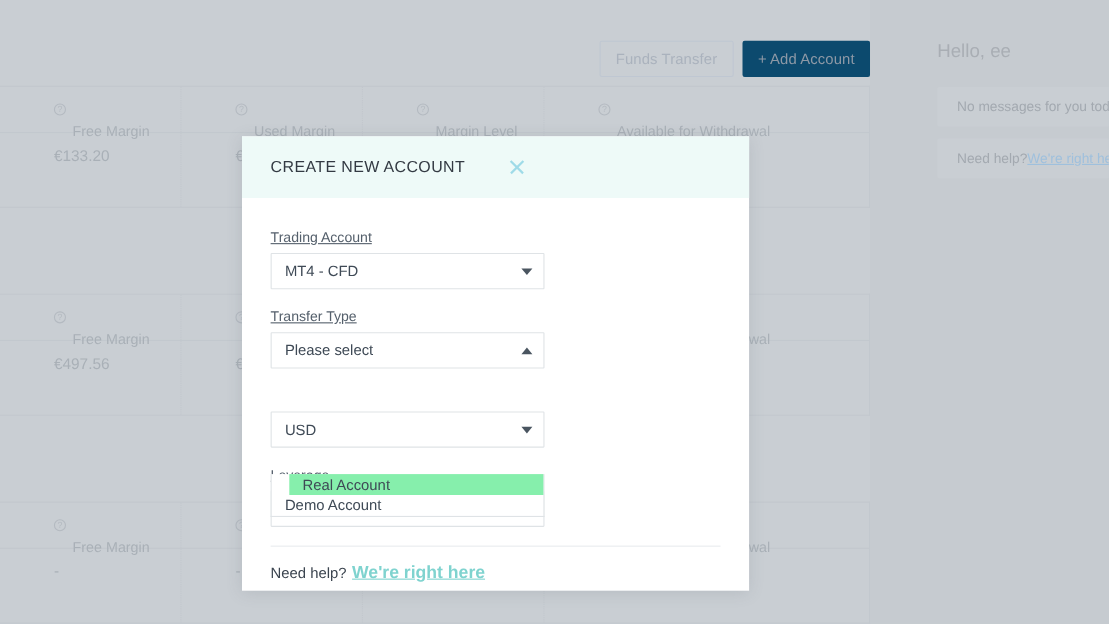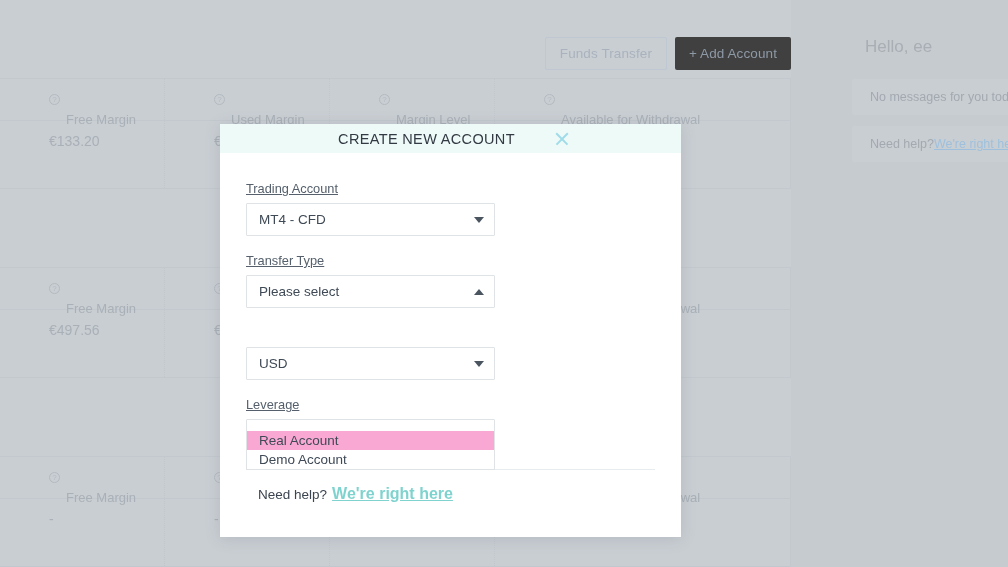"+ Add Account" .btn-primary { background: #404040 -> #0c4a6e }
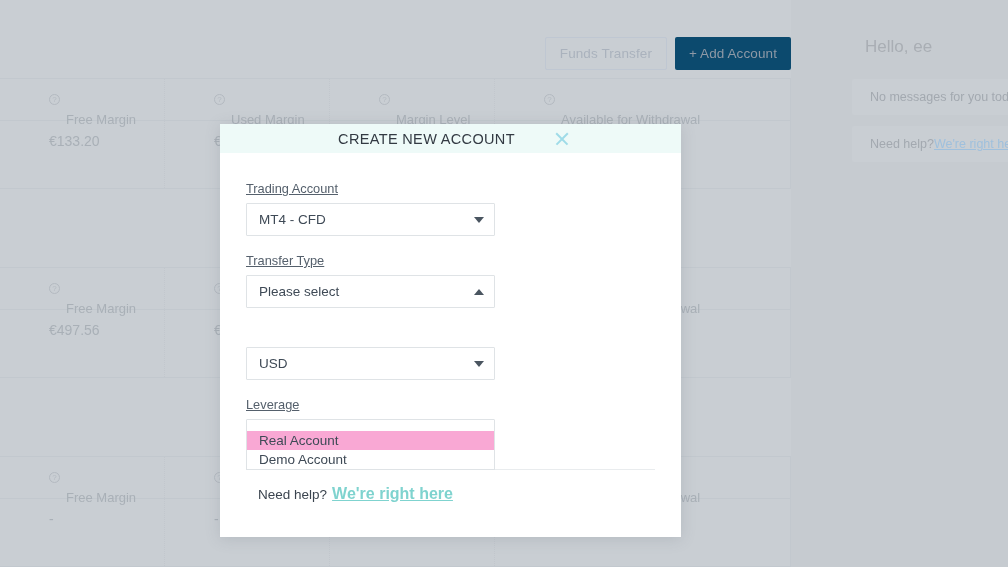"Hello, ee" .greeting { left: 74px -> 61px }
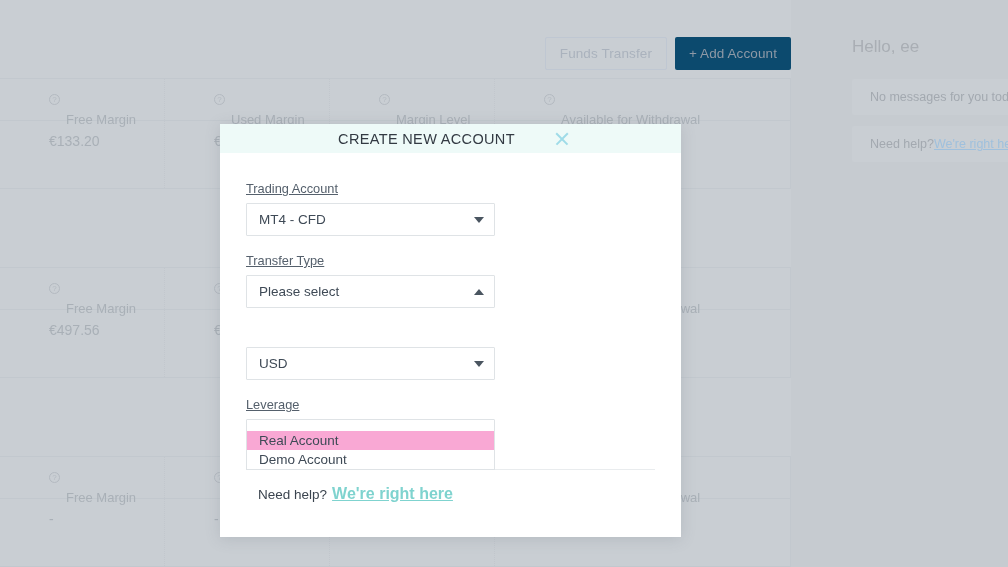"CREATE NEW ACCOUNT" .modal-header { height: 29px -> 56px; justify-content: center -> flex-start }
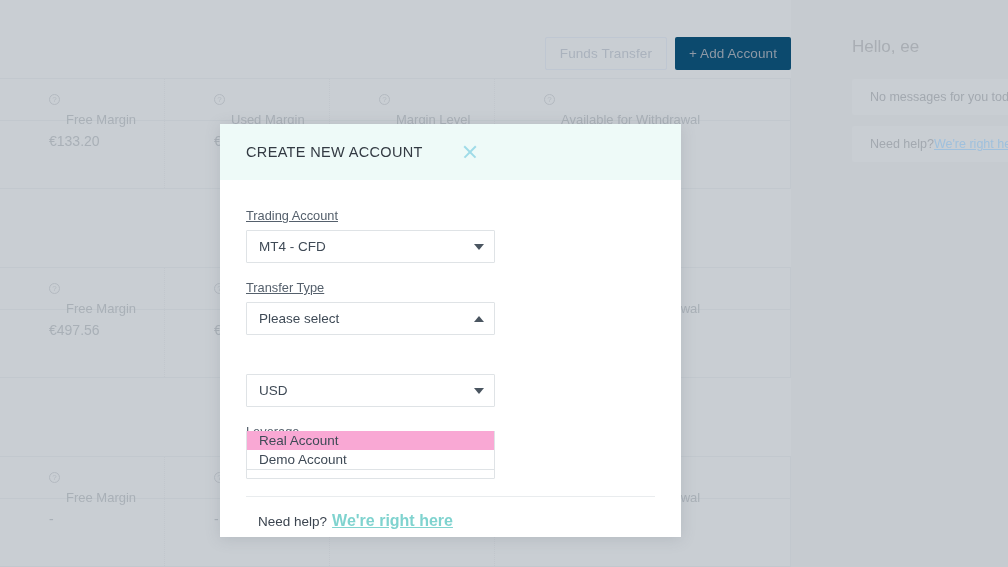"Real Account" .dd-option.active { background: #f9a8d4 -> #86efac; margin-left: none -> 16px }
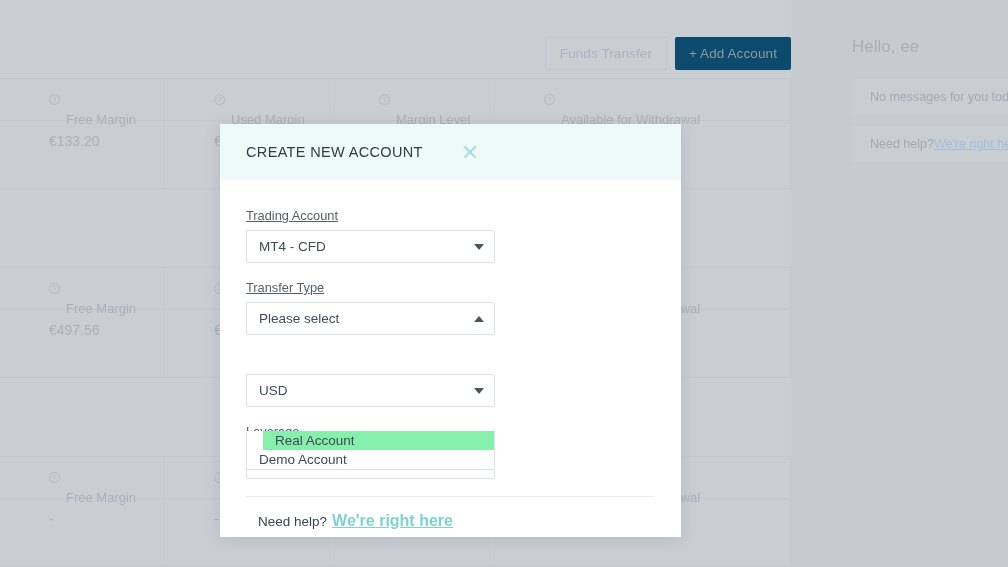"Need help? We're right here" .modal-footer { padding: 15px 26px 0 38px -> 15px 26px 0 26px }
